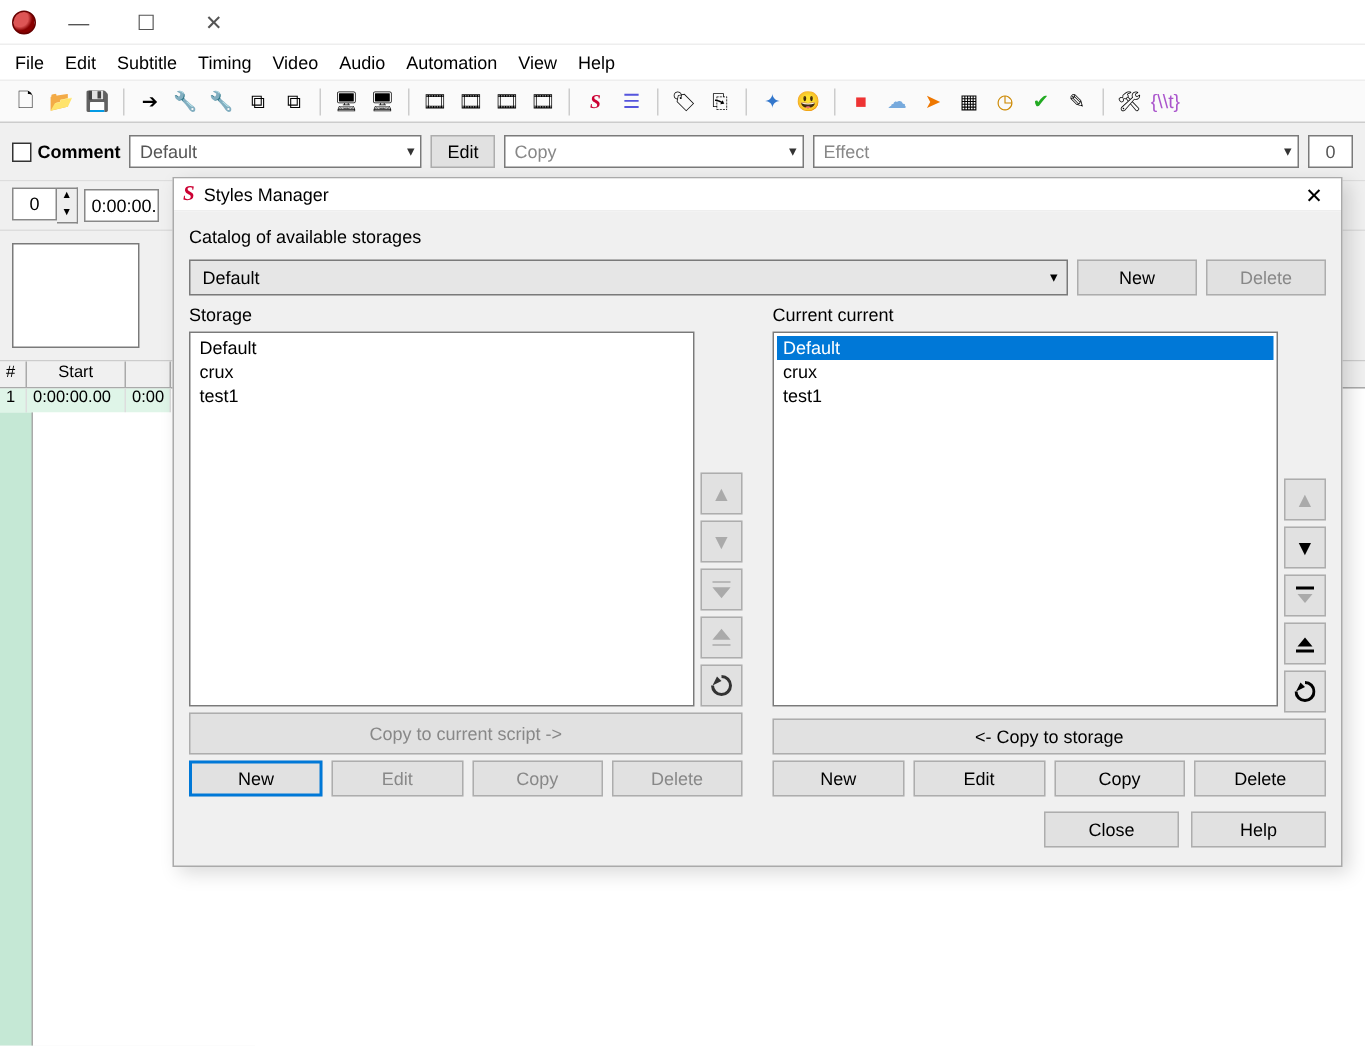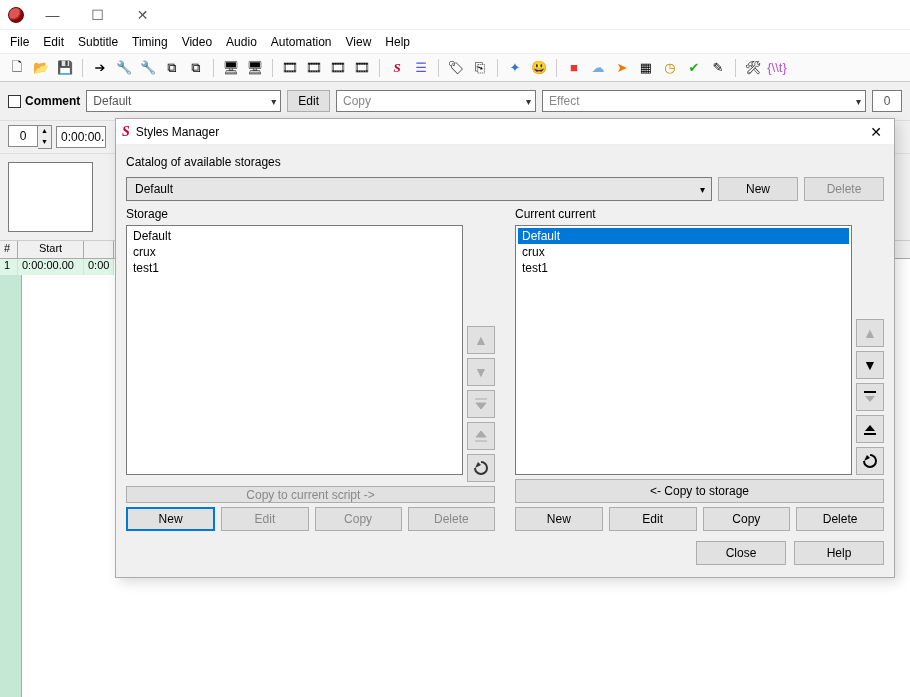"Copy to current script ->" div.btn { height: 17px -> 28px }
